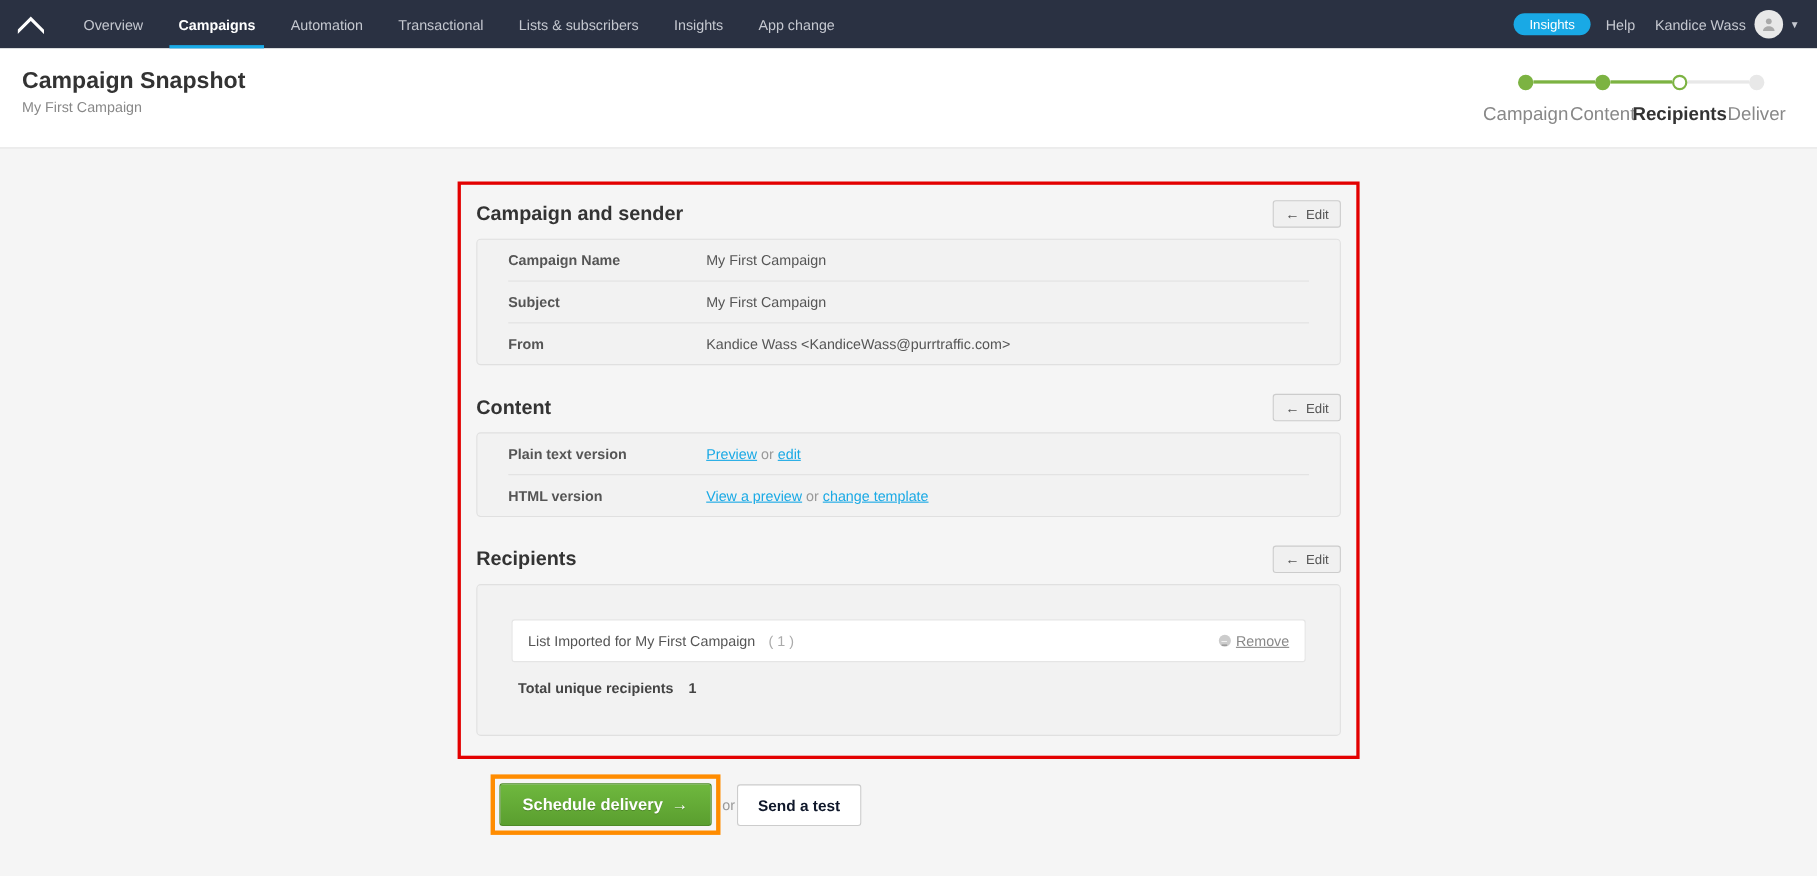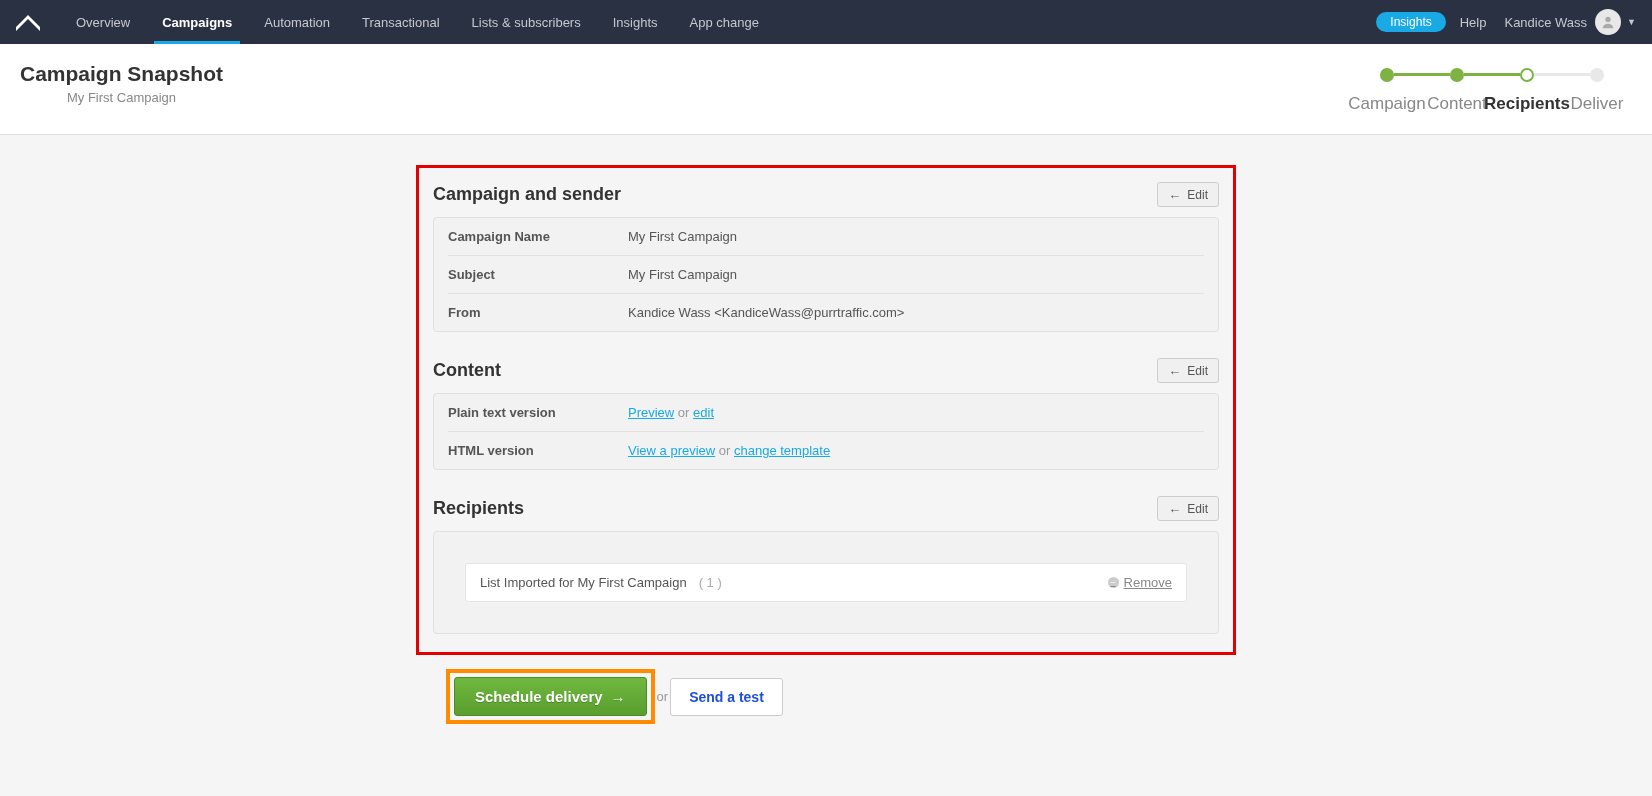"Campaign Snapshot" .page-header { text-align: center -> none }
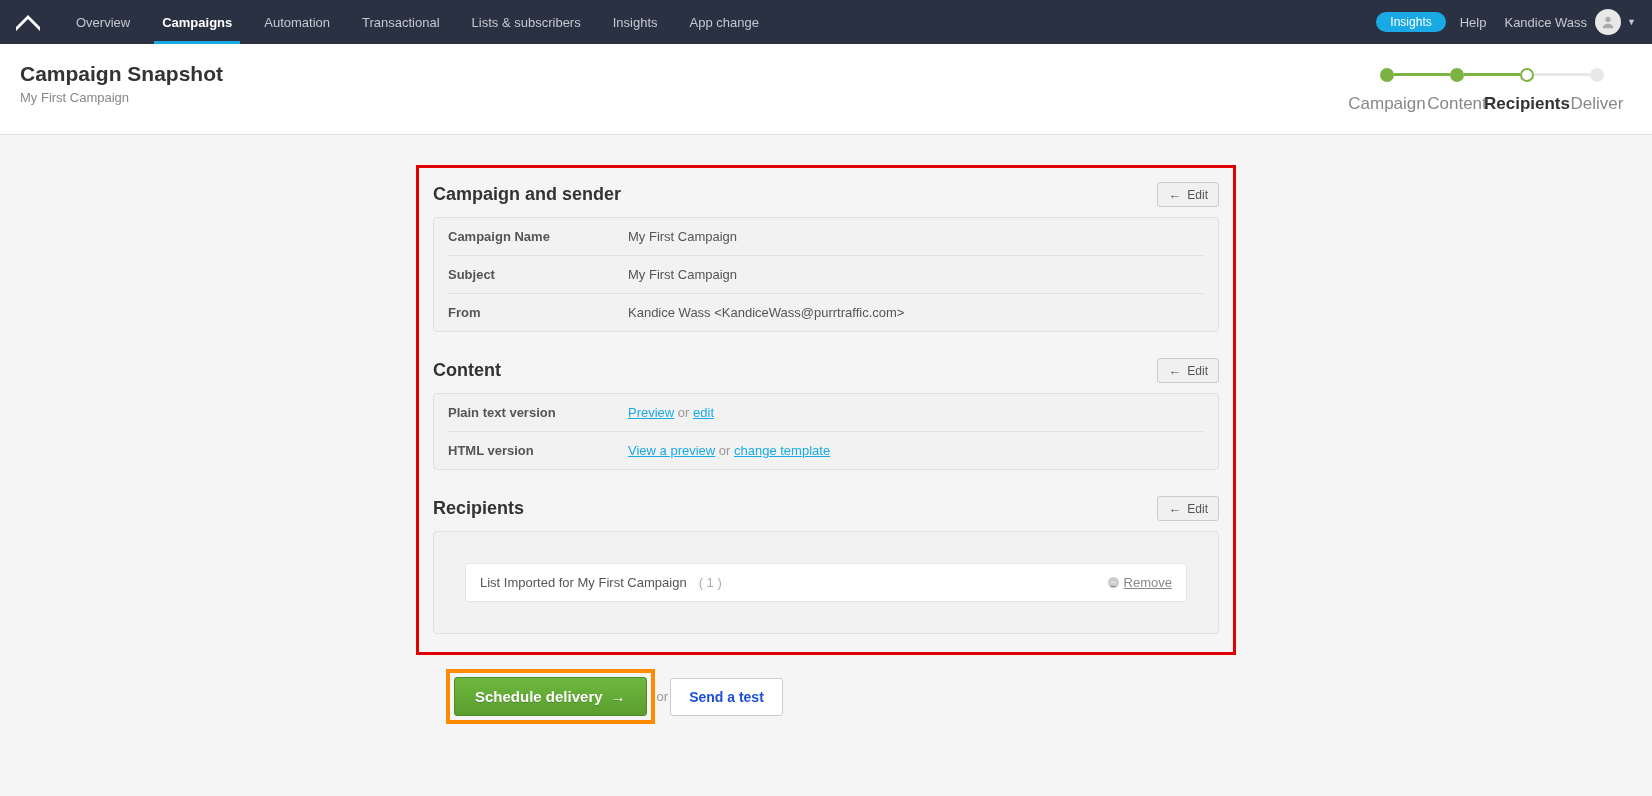"Campaign Name" .panel { padding: 0 14px -> 0 28px }
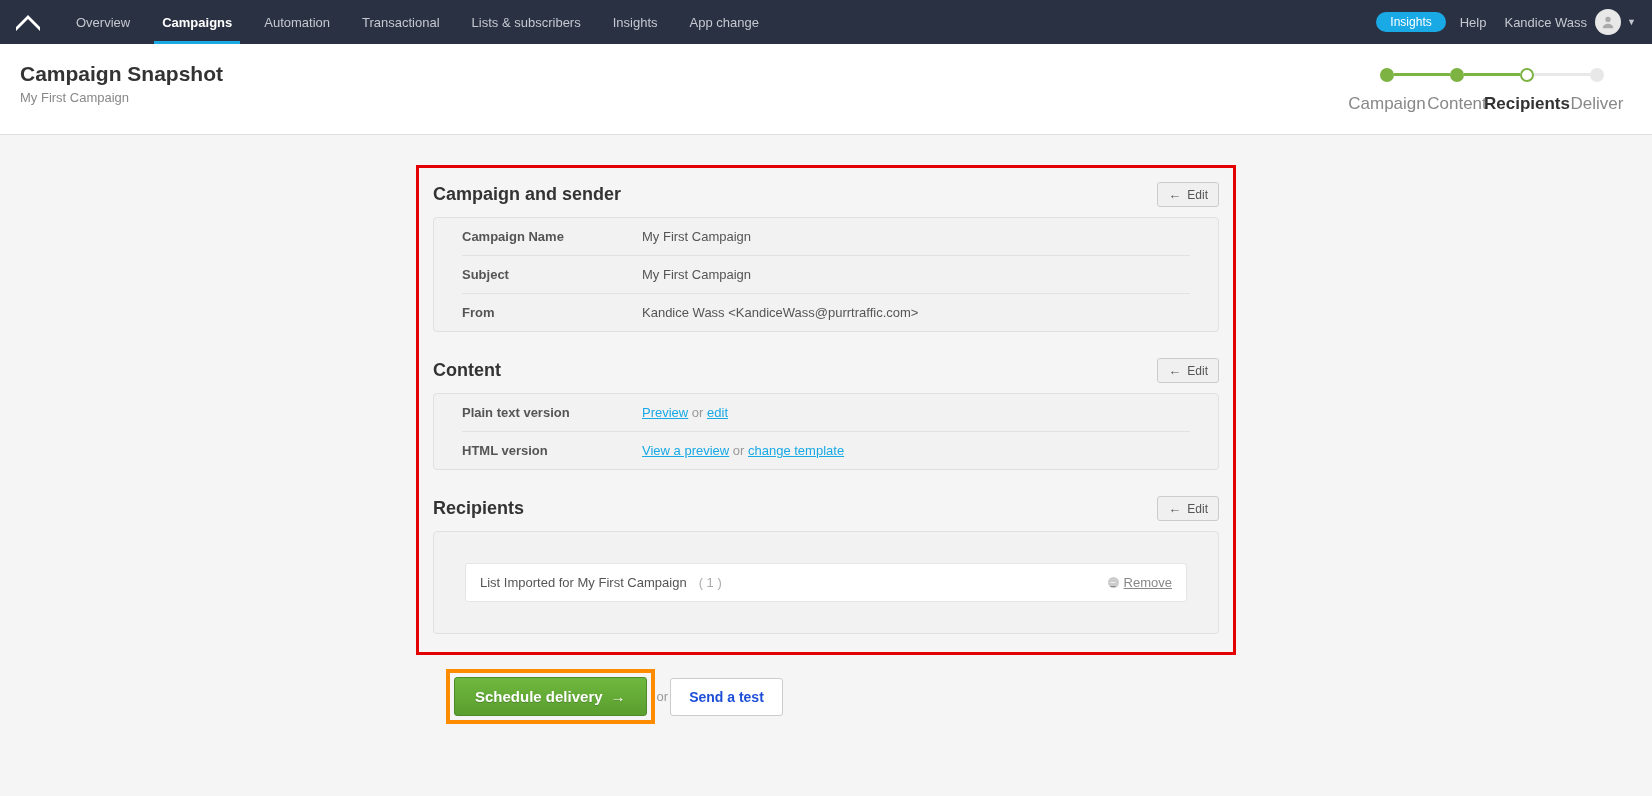"Total unique recipients 1" div.total-row { html: none -> <div> <span>Total unique recipients</span> <span>1</span> </div> }
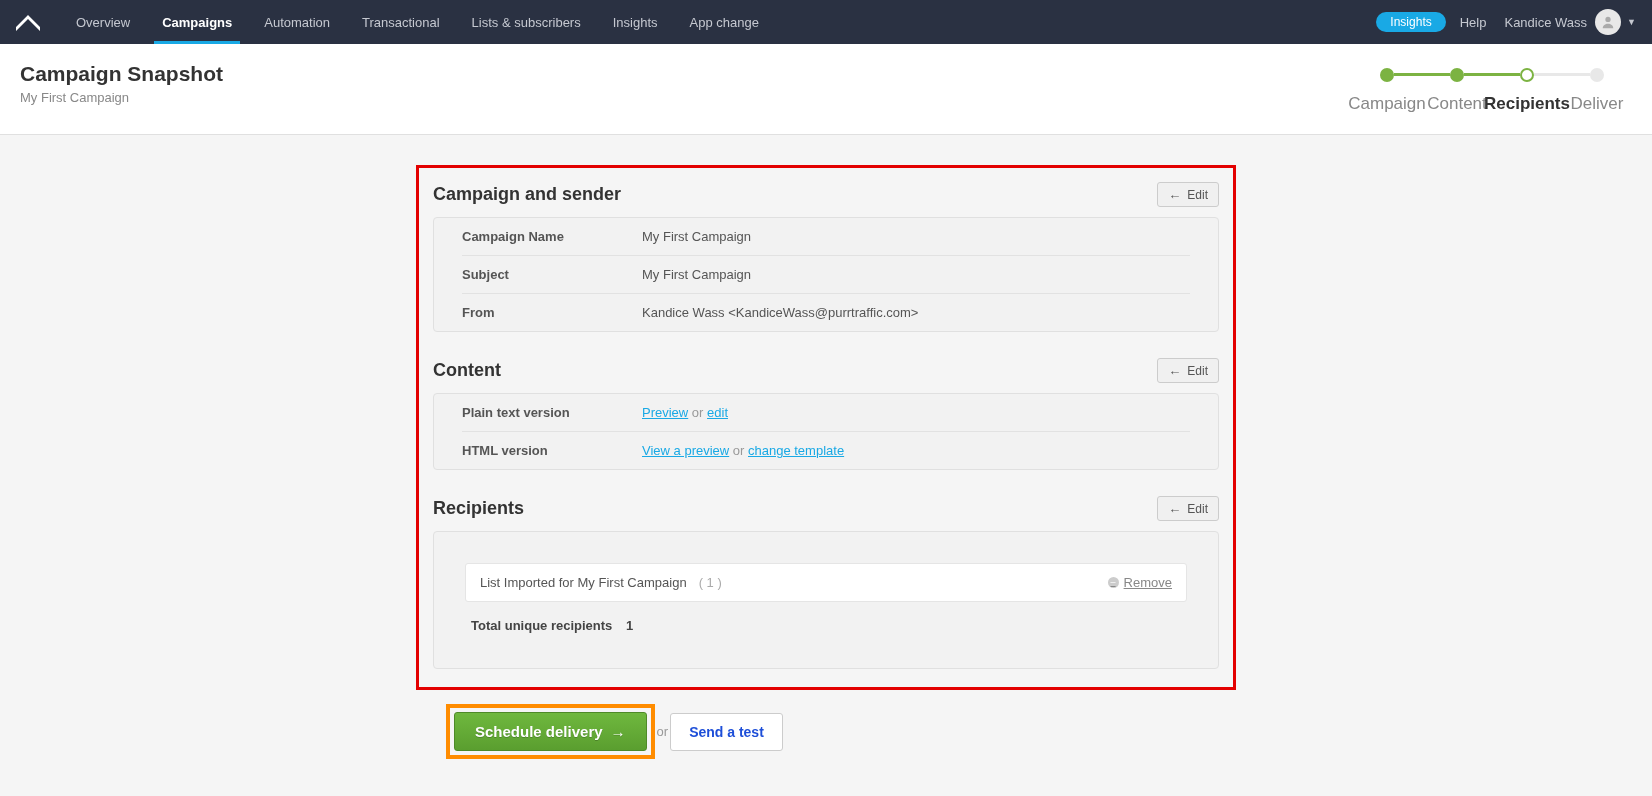"Send a test" .send-test-btn { color: #1d4ed8 -> #0f172a }
